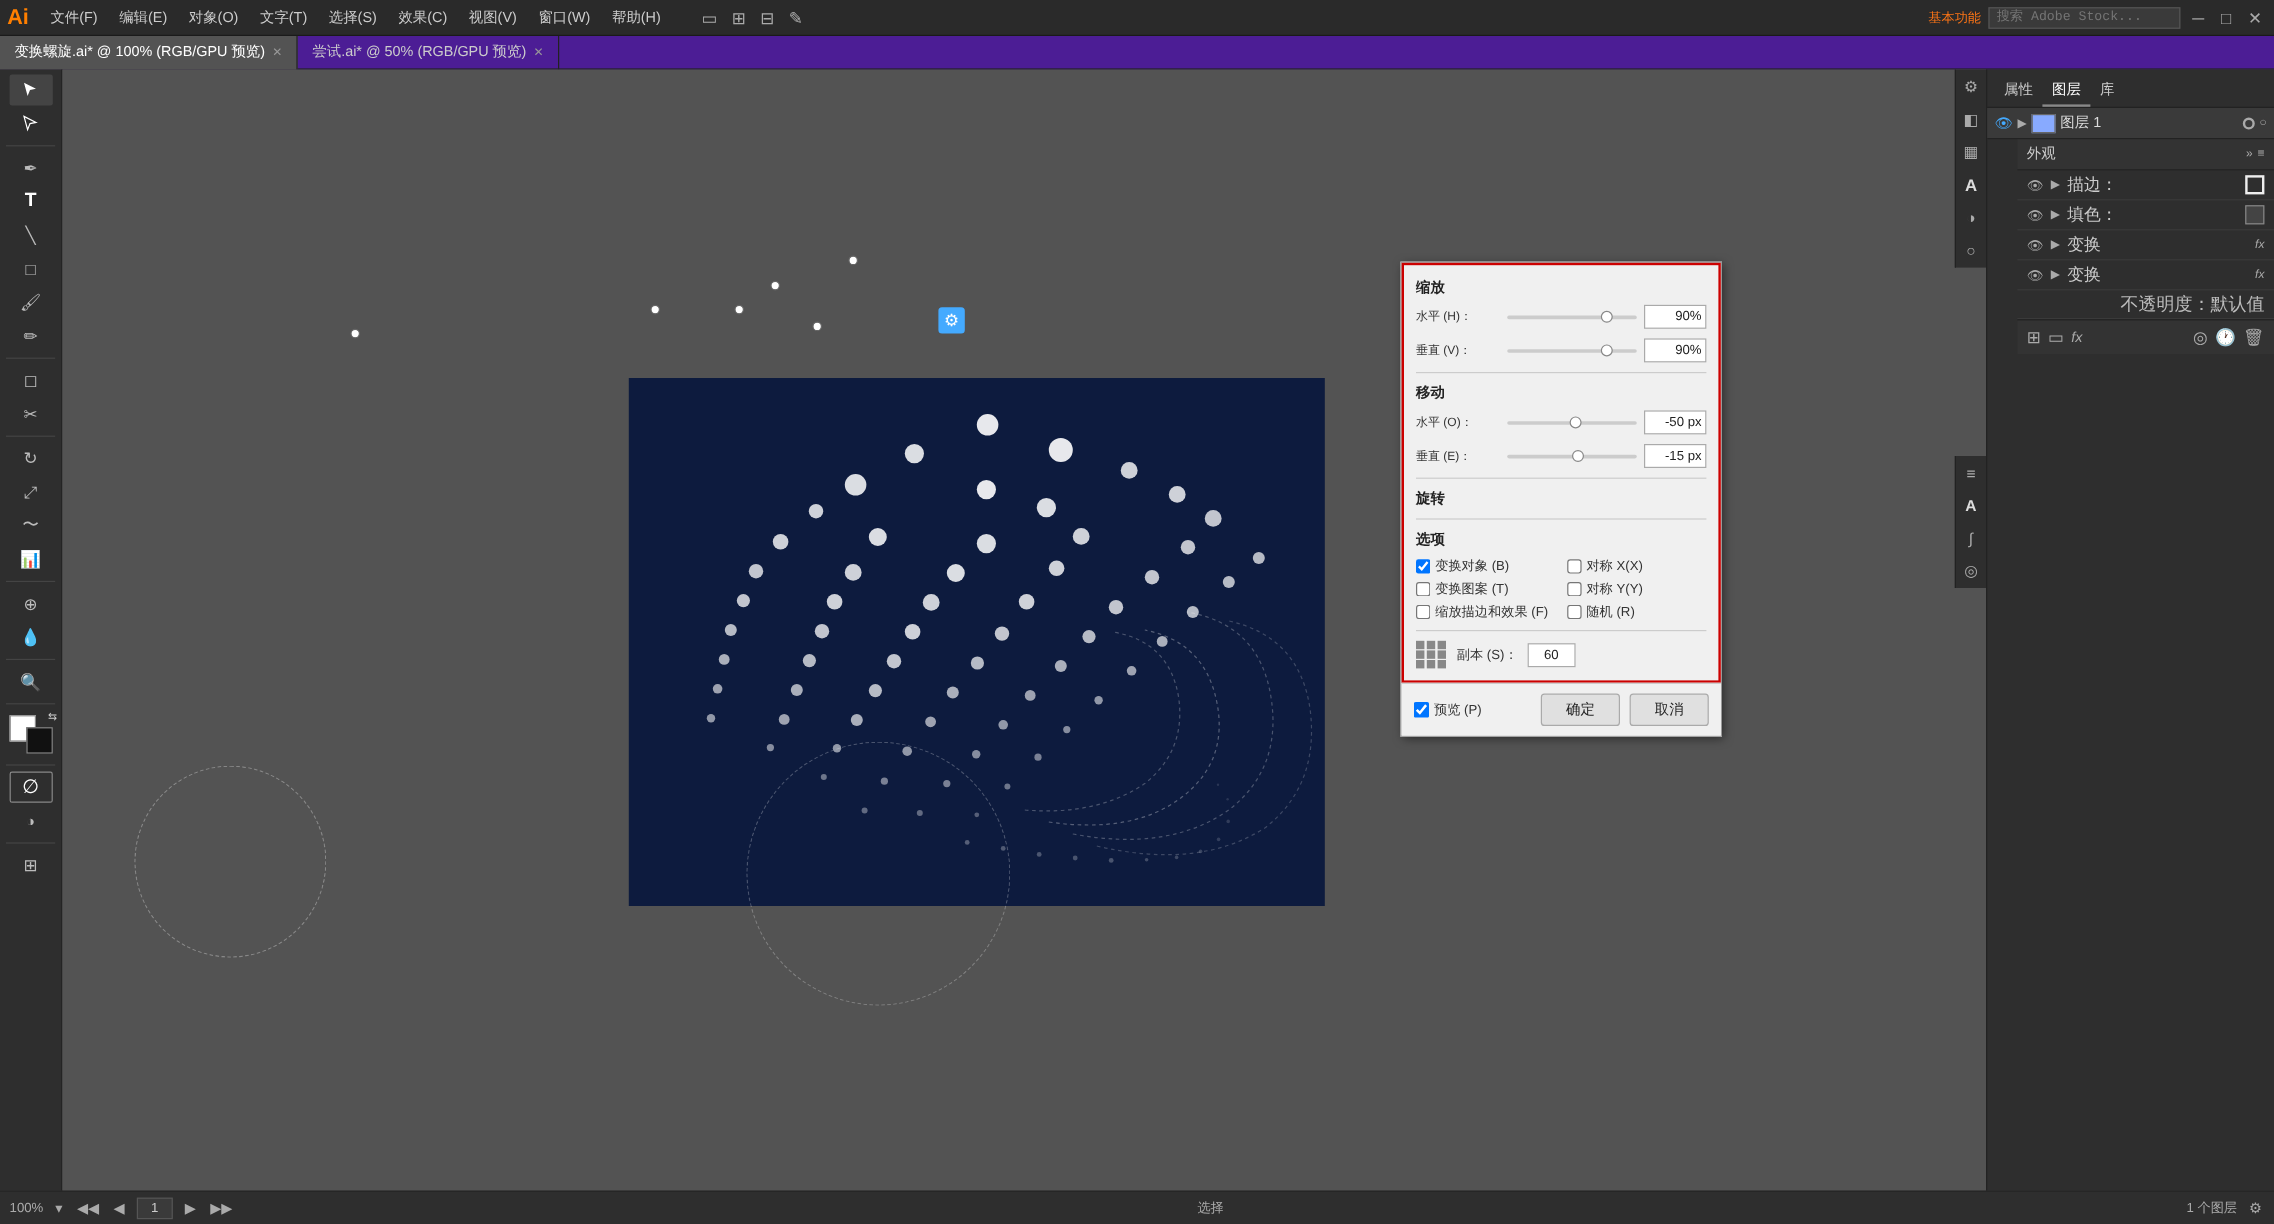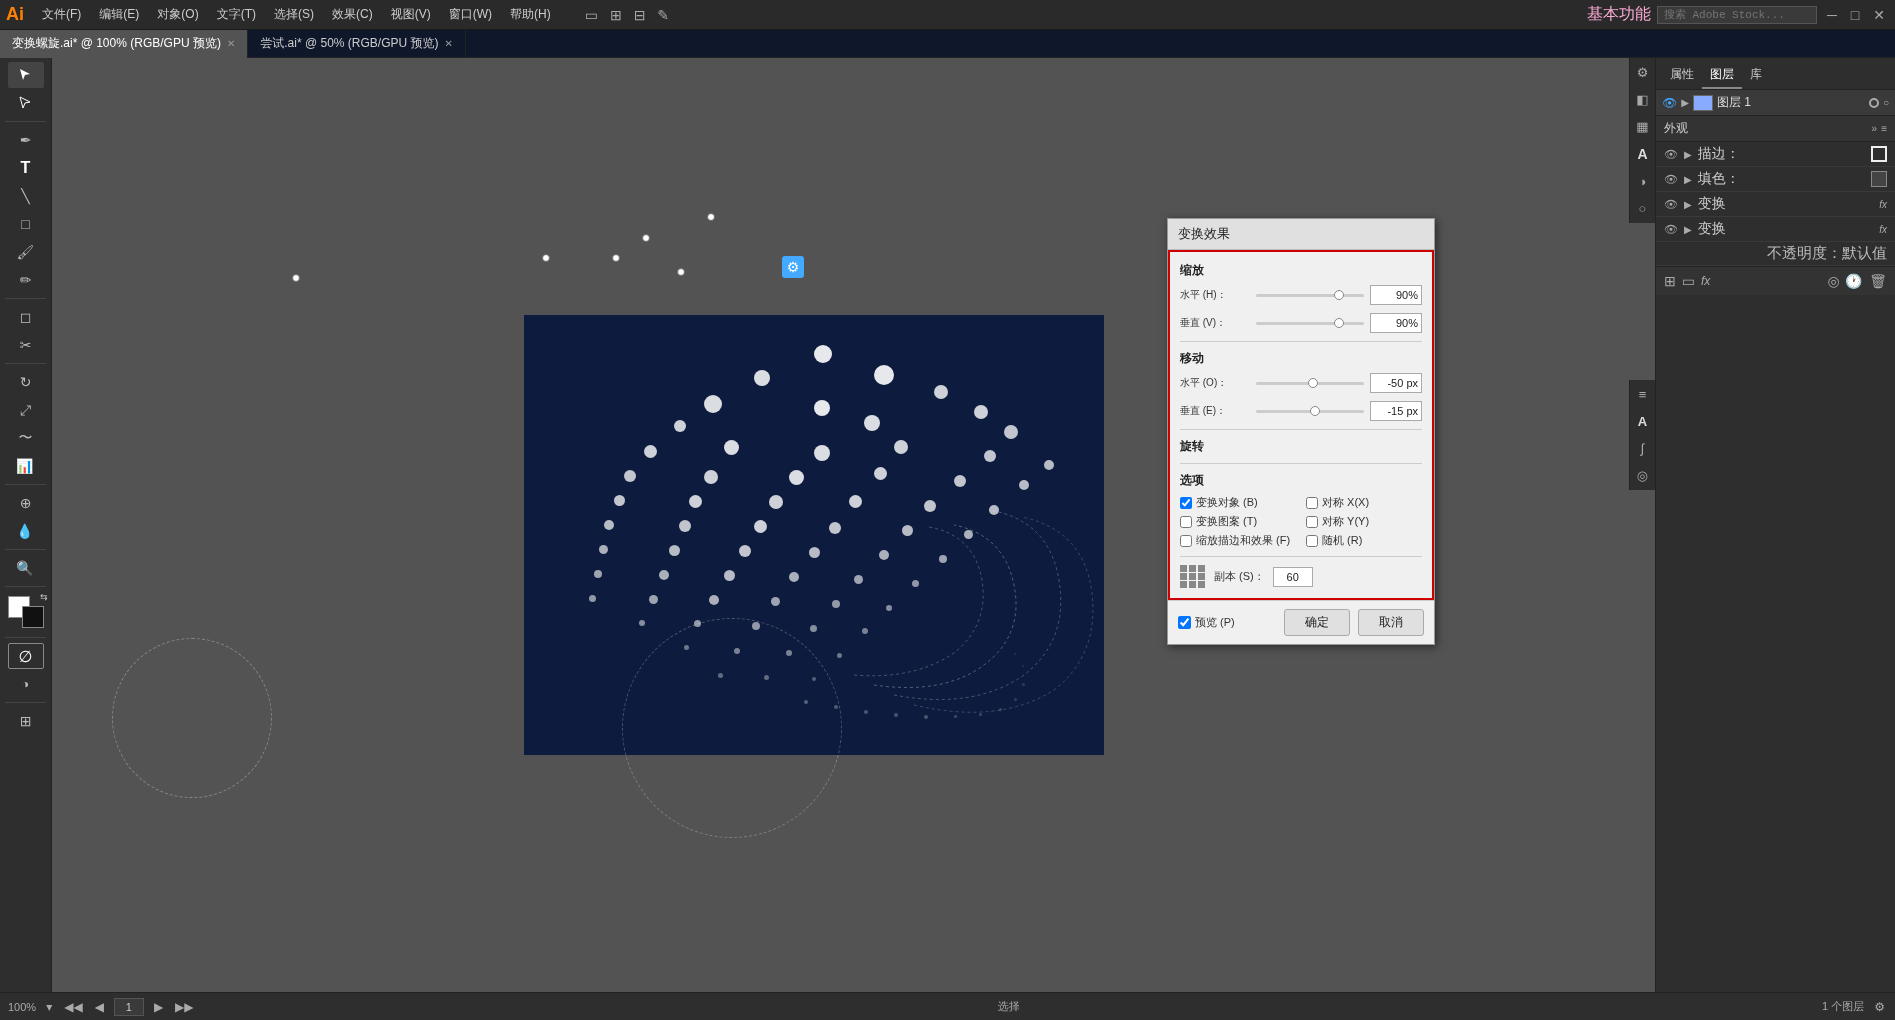"基本功能" .workspace-selector { color: #f9a8d4 -> #f97316; font-size: 16px -> 11px }
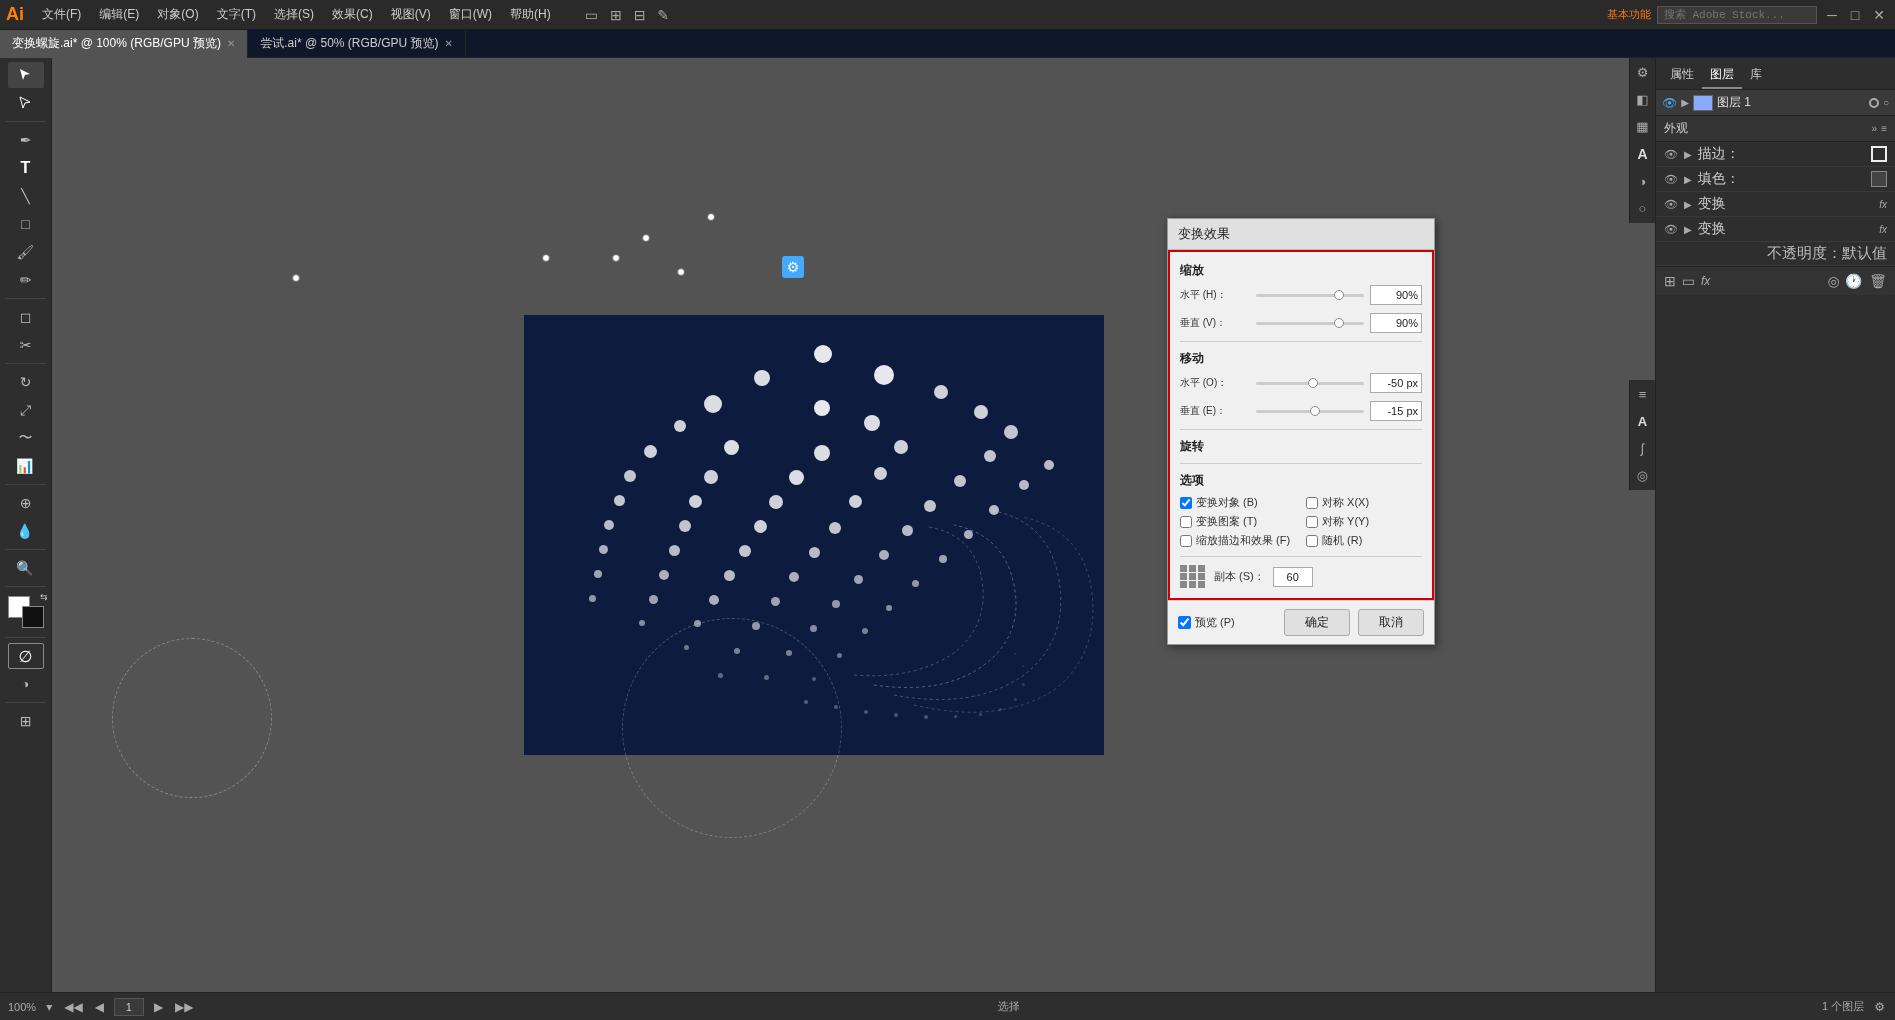"变换螺旋.ai* @ 100% (RGB/GPU 预览)" #tab-bar { background: #0f172a -> #4c1d95 }
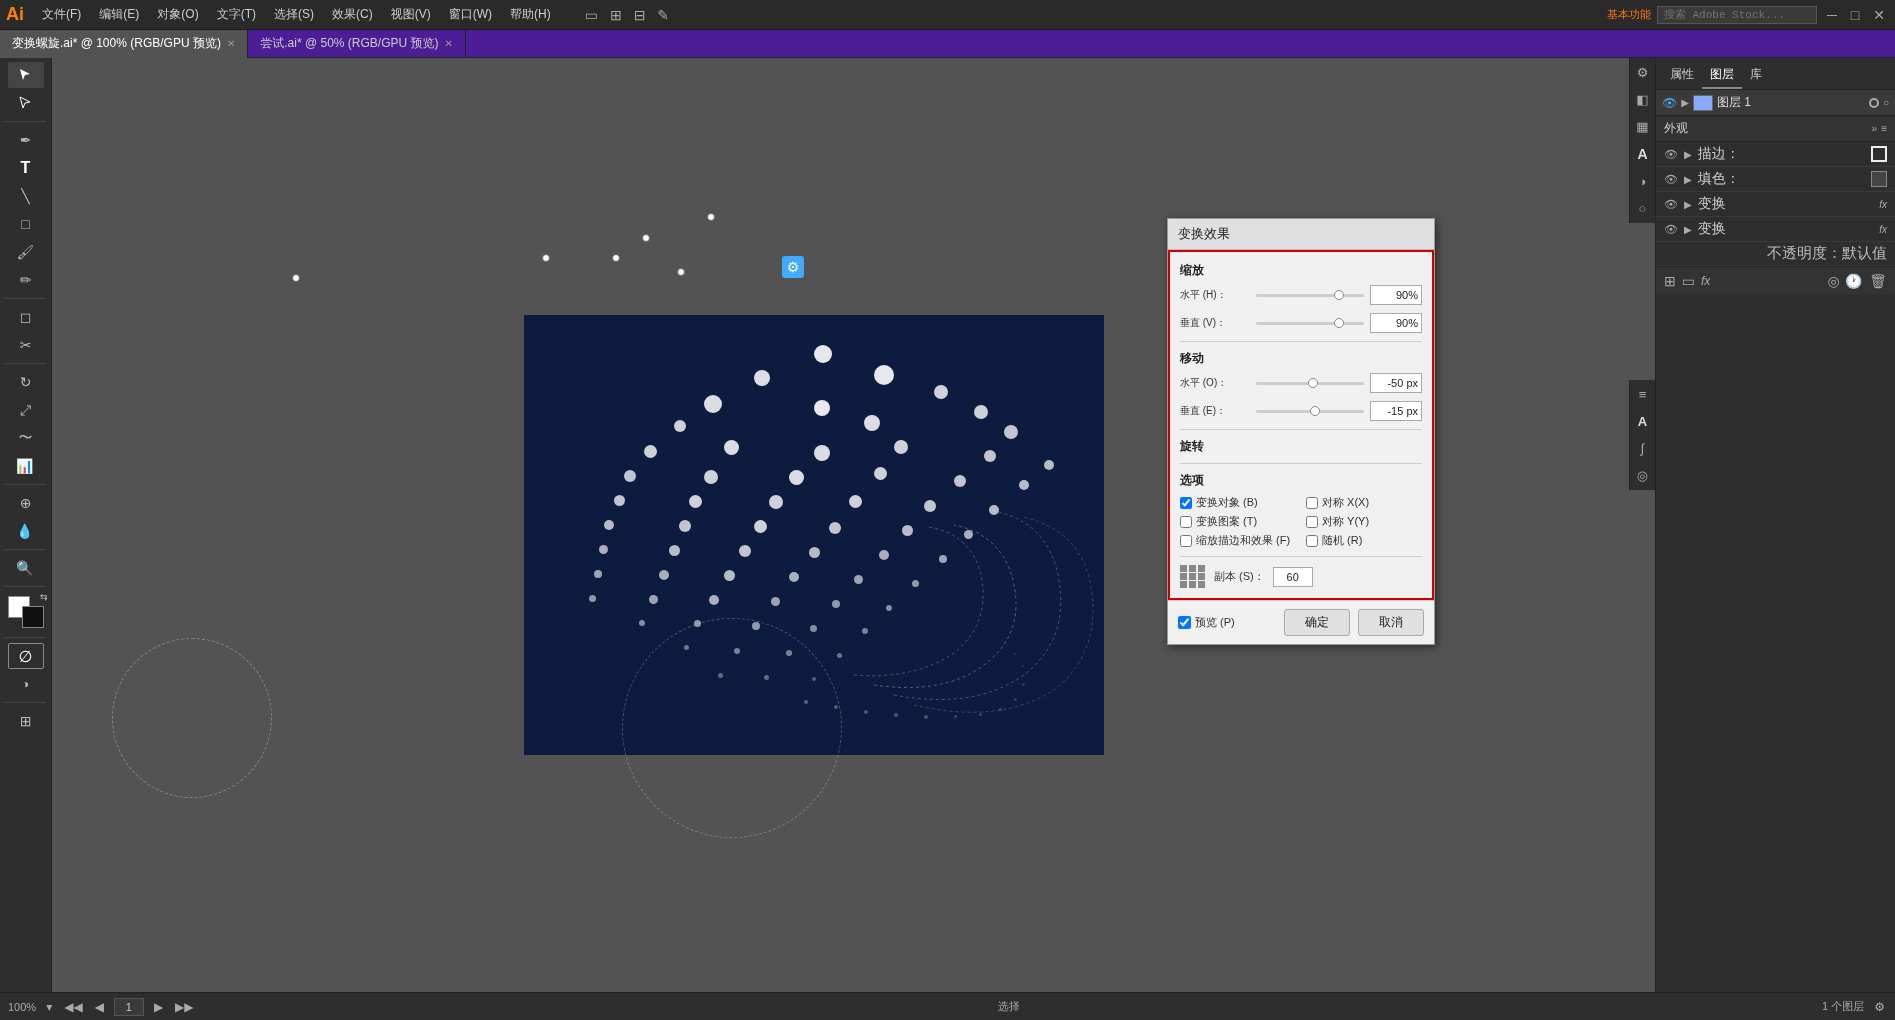"外观" #appearance-panel { margin-left: none -> 25px }
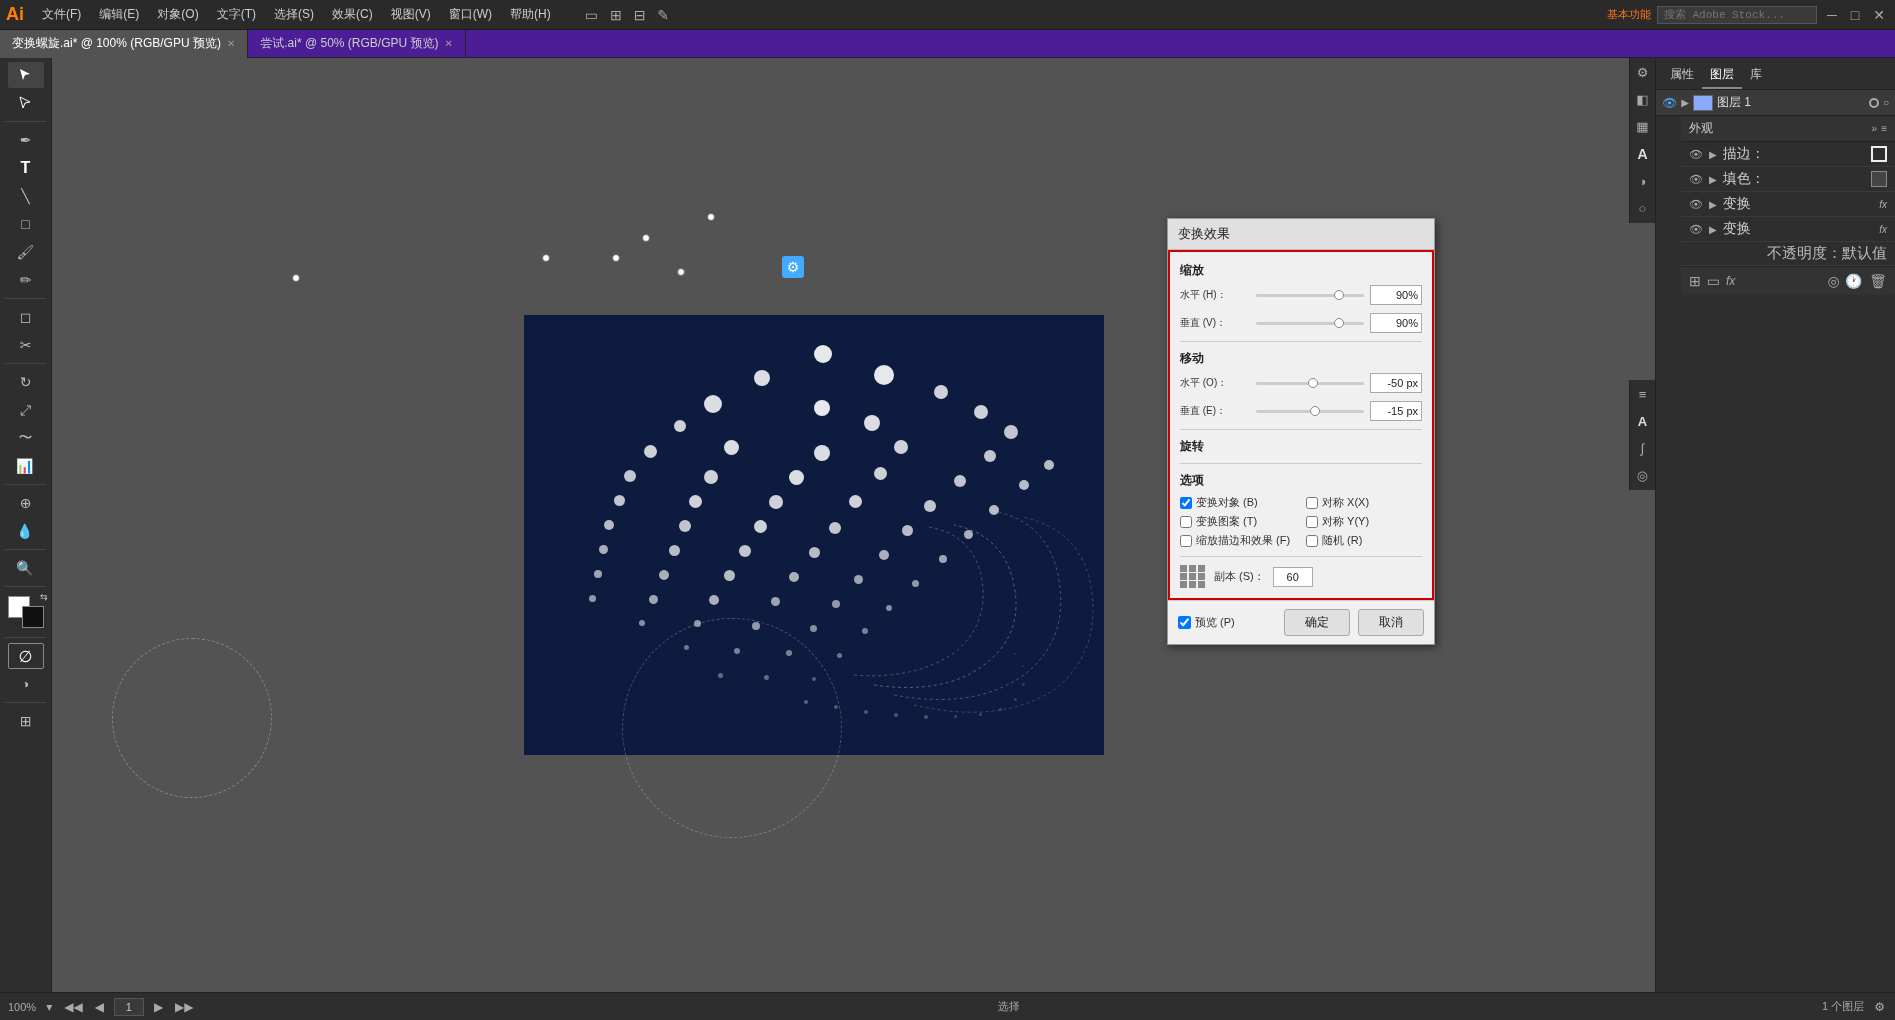"变换效果" div.dialog-title { html: <div> <span>变换效果</span> </div> -> none }
